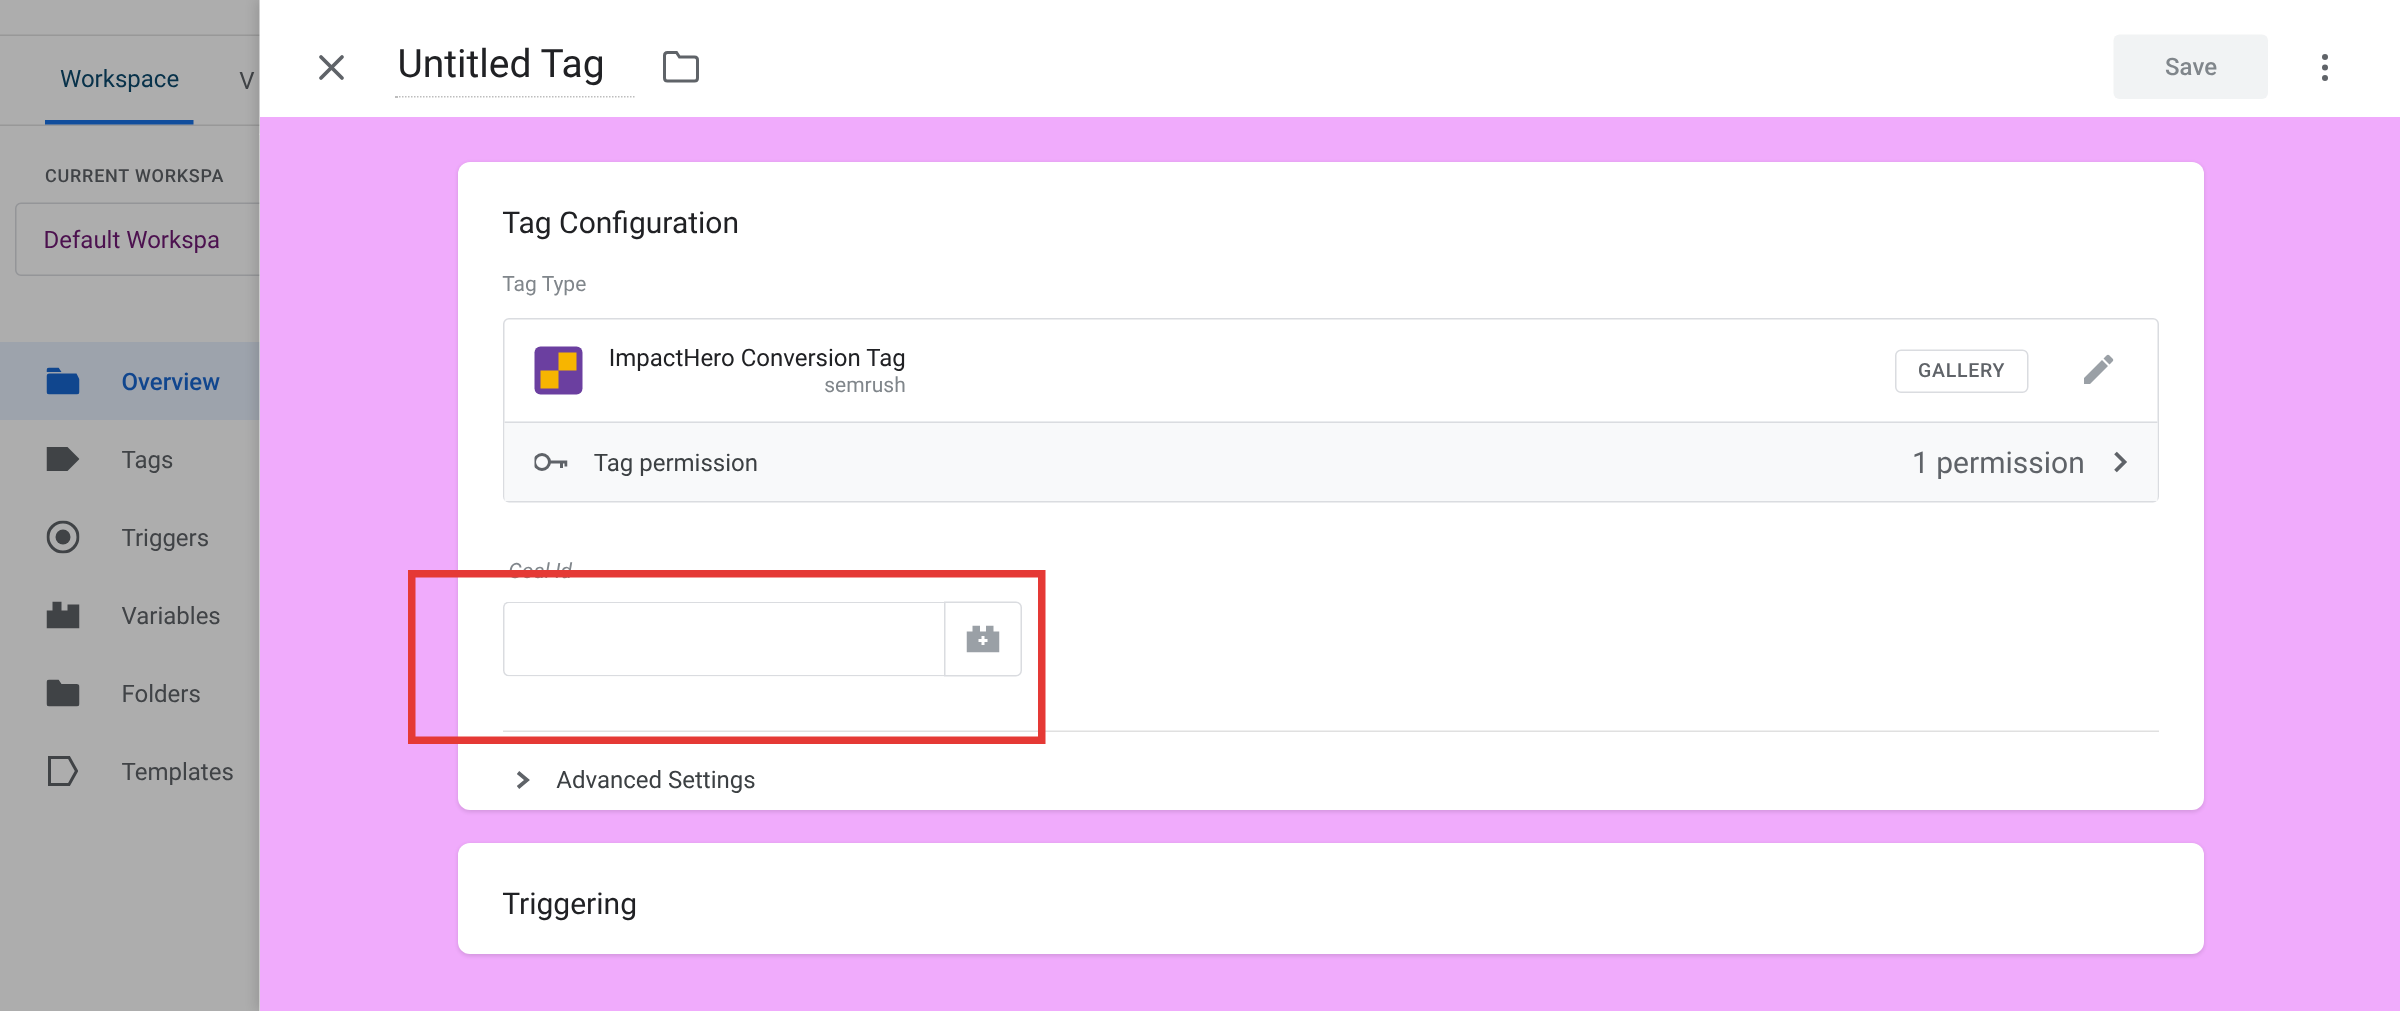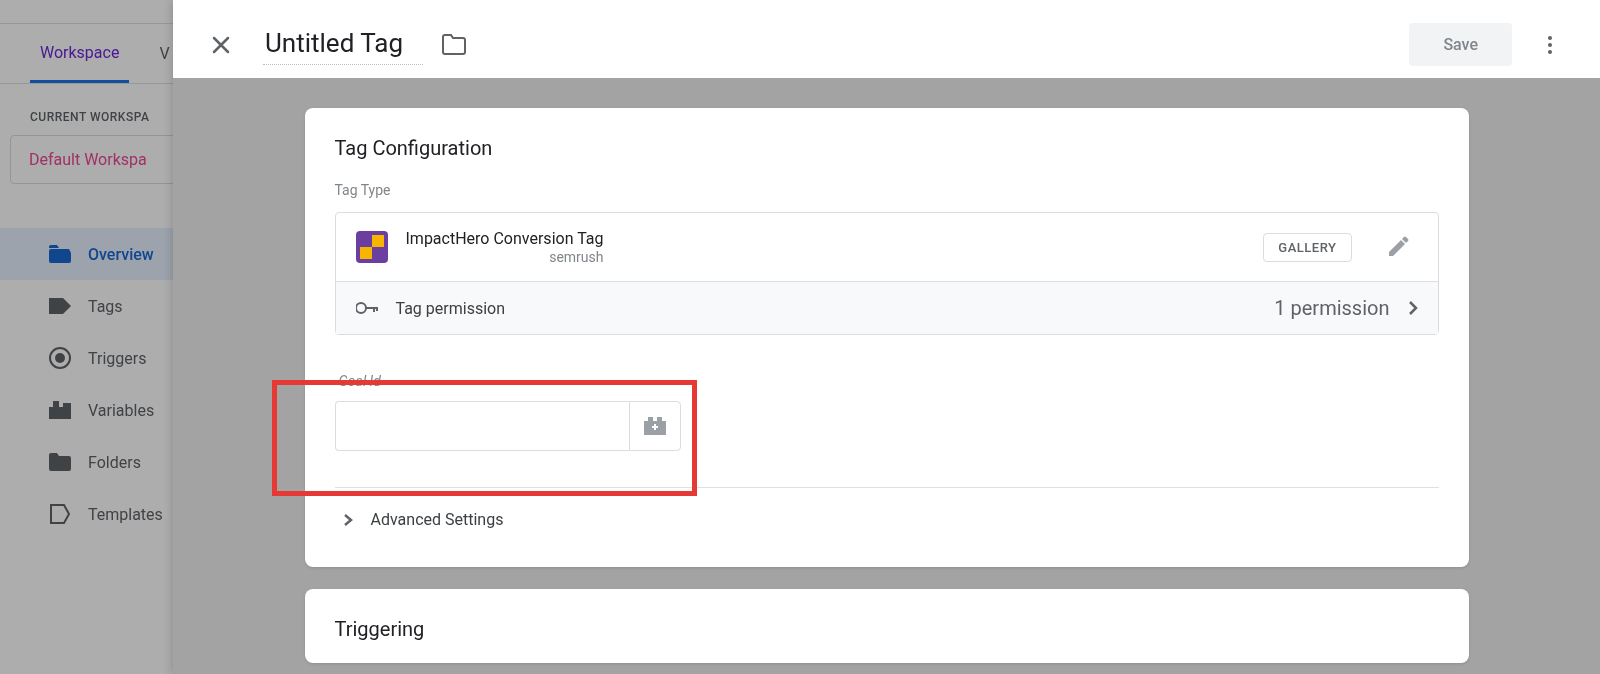"Workspace" .bg-tab { color: #6d28d9 -> #0c4a6e }
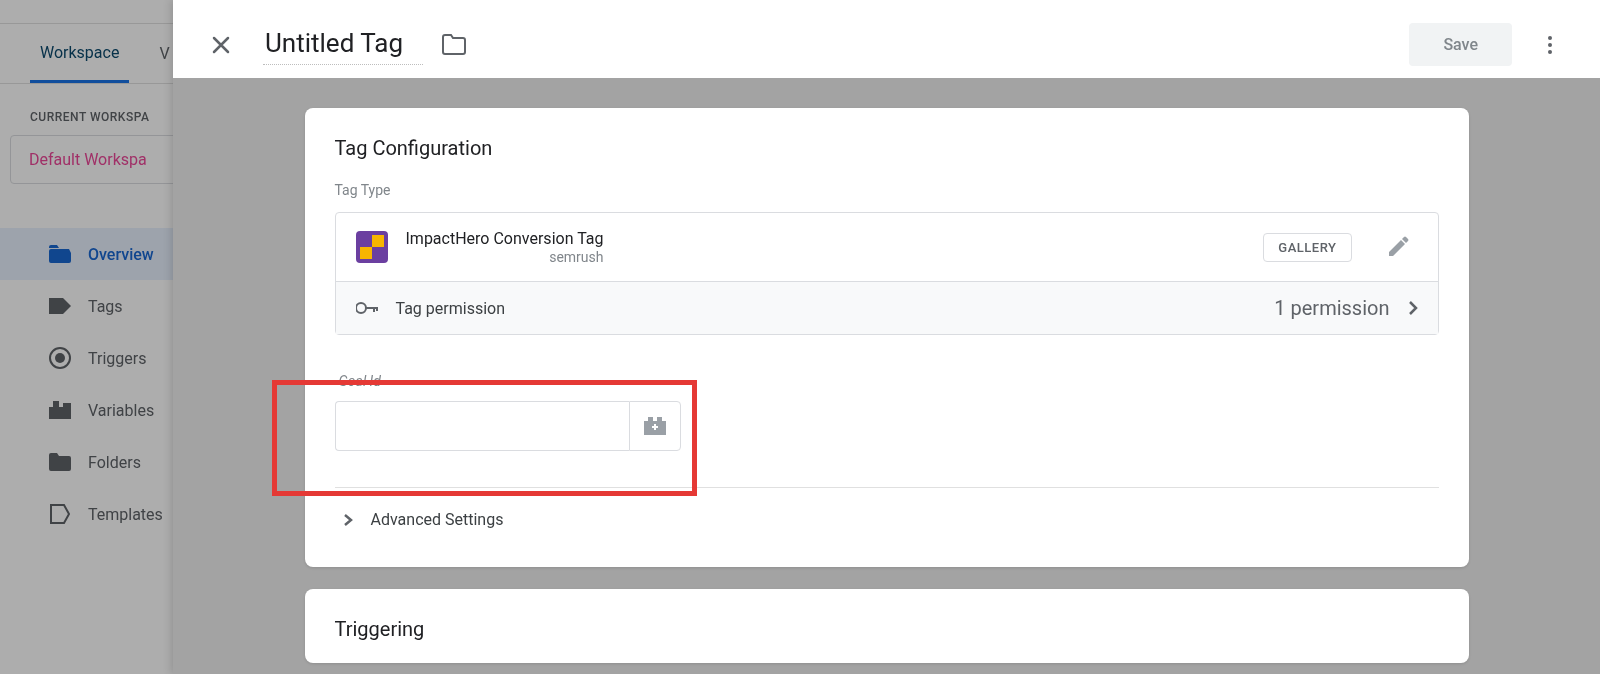"Default Workspa" .bg-workspace-select { color: #ec4899 -> #701a75 }
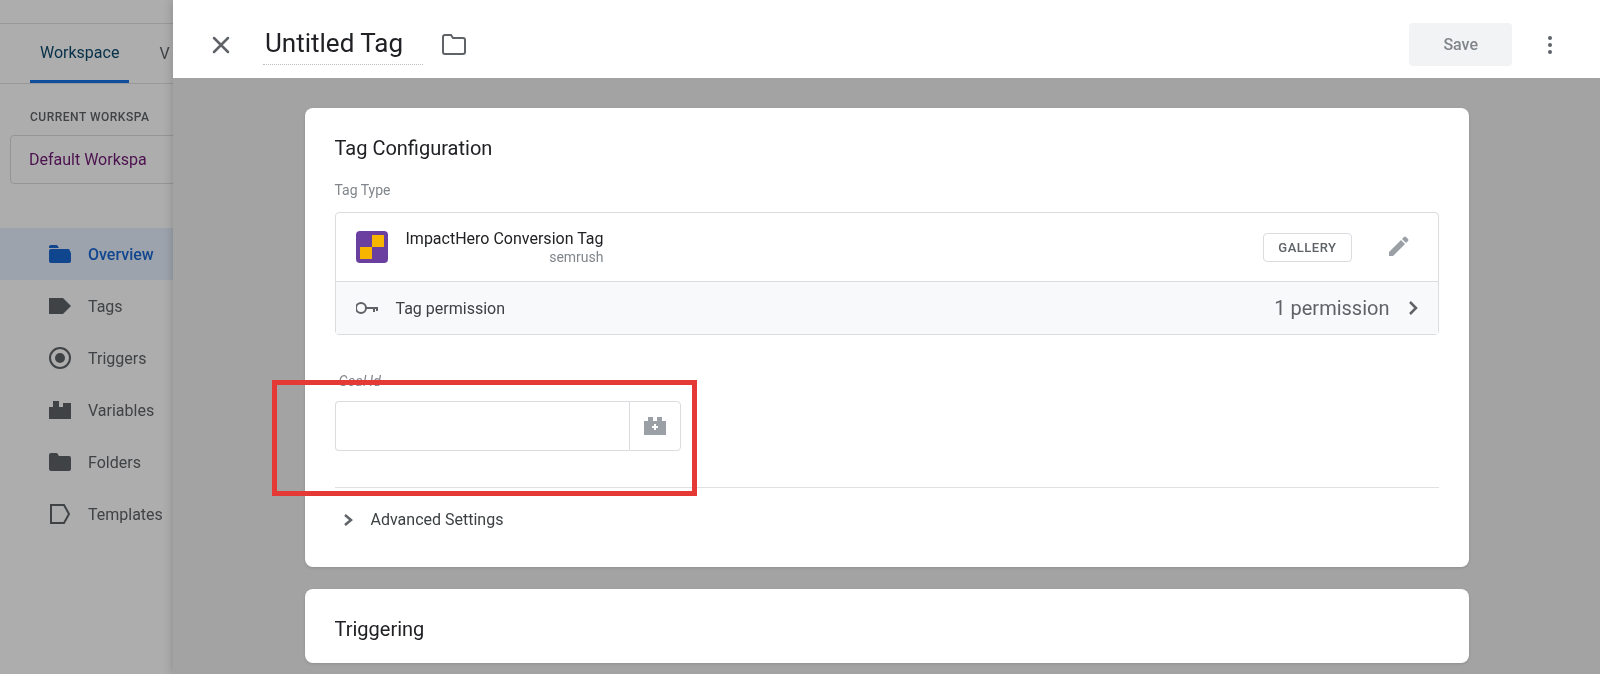"Tag Configuration" .panel-body { background: #a3a3a3 -> #f0abfc }
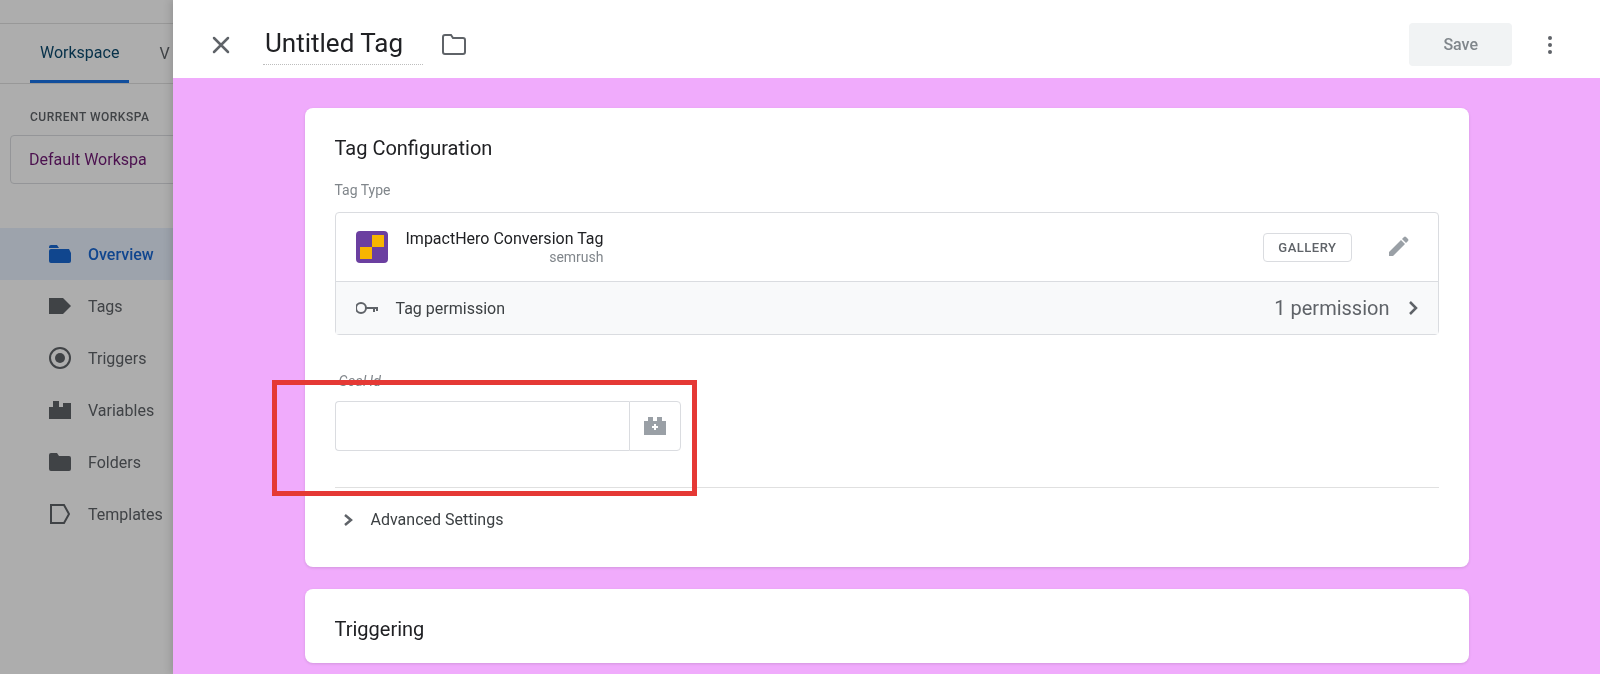"Tag Type" .card-inner { padding: 0 30px 38px -> 0 30px 11px }
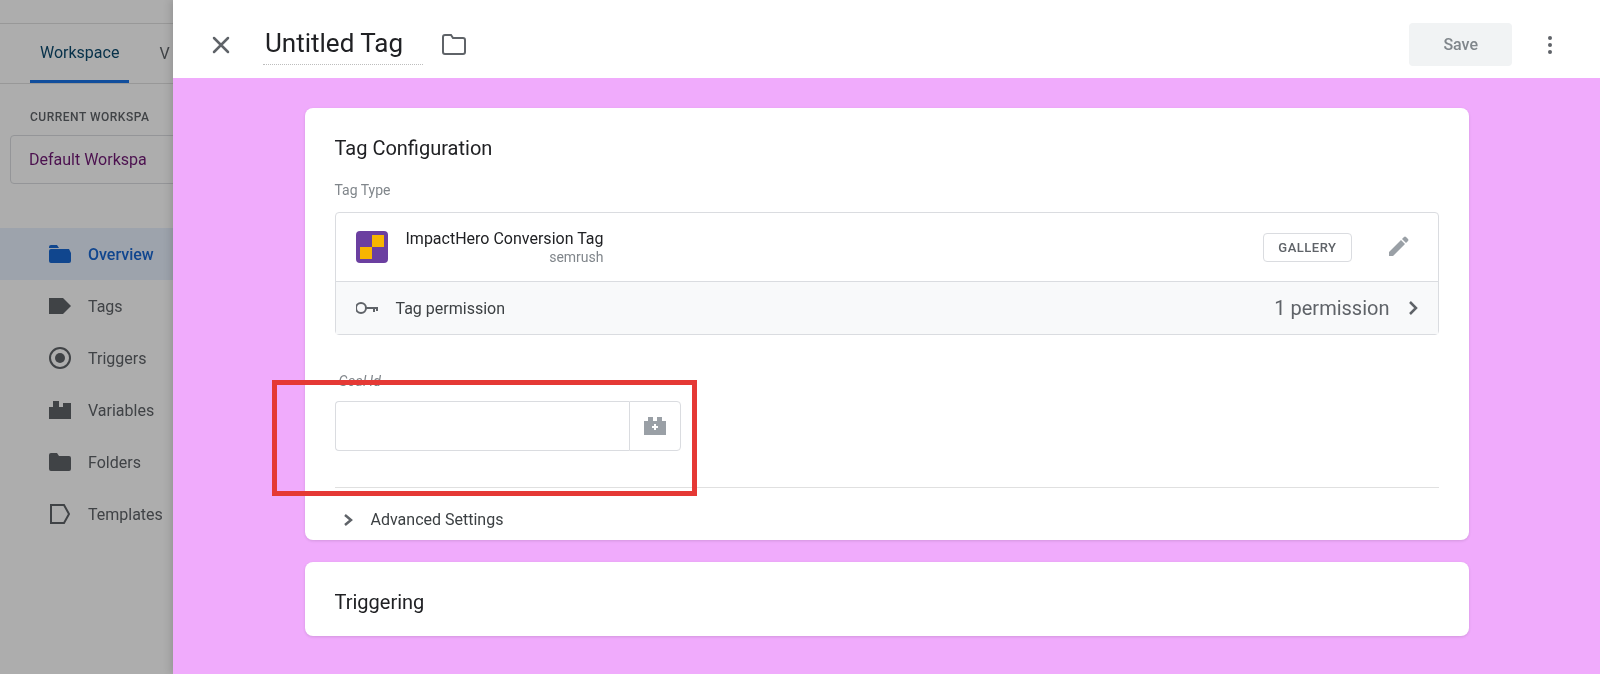"Overview" .bg-nav-item { gap: 16px -> 27px; padding: 14px 48px -> 14px 30px }
